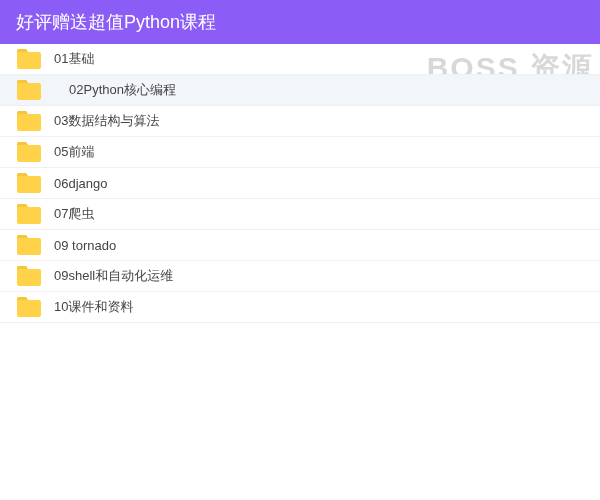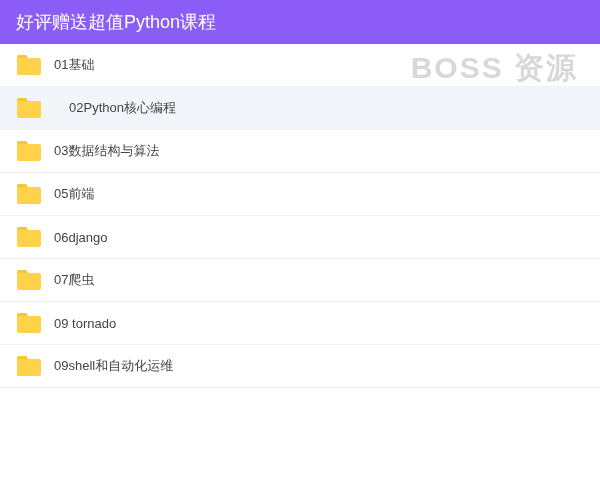"01基础" .file-row { padding: 10px 16px -> 4px 16px }
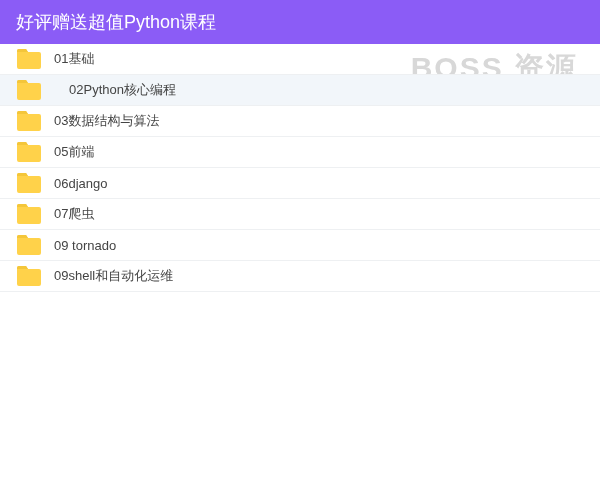"BOSS 资源" .watermark { right: 22px -> 6px }
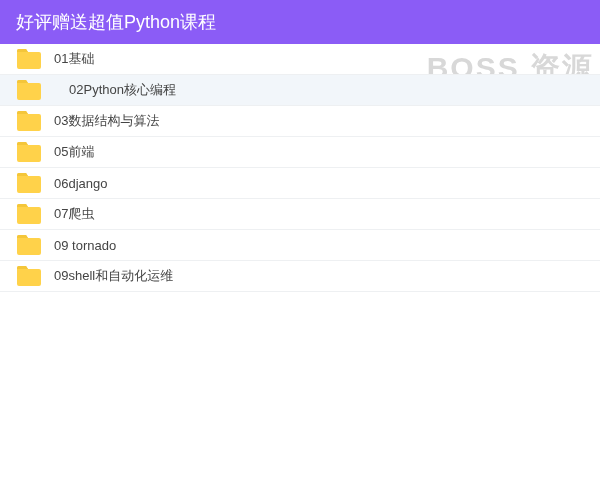"10课件和资料" div.file-row { html: none -> <div> <span> <svg> <path></path> <path></path> </svg> </span> <span>10课件和资料</span> </div> }
